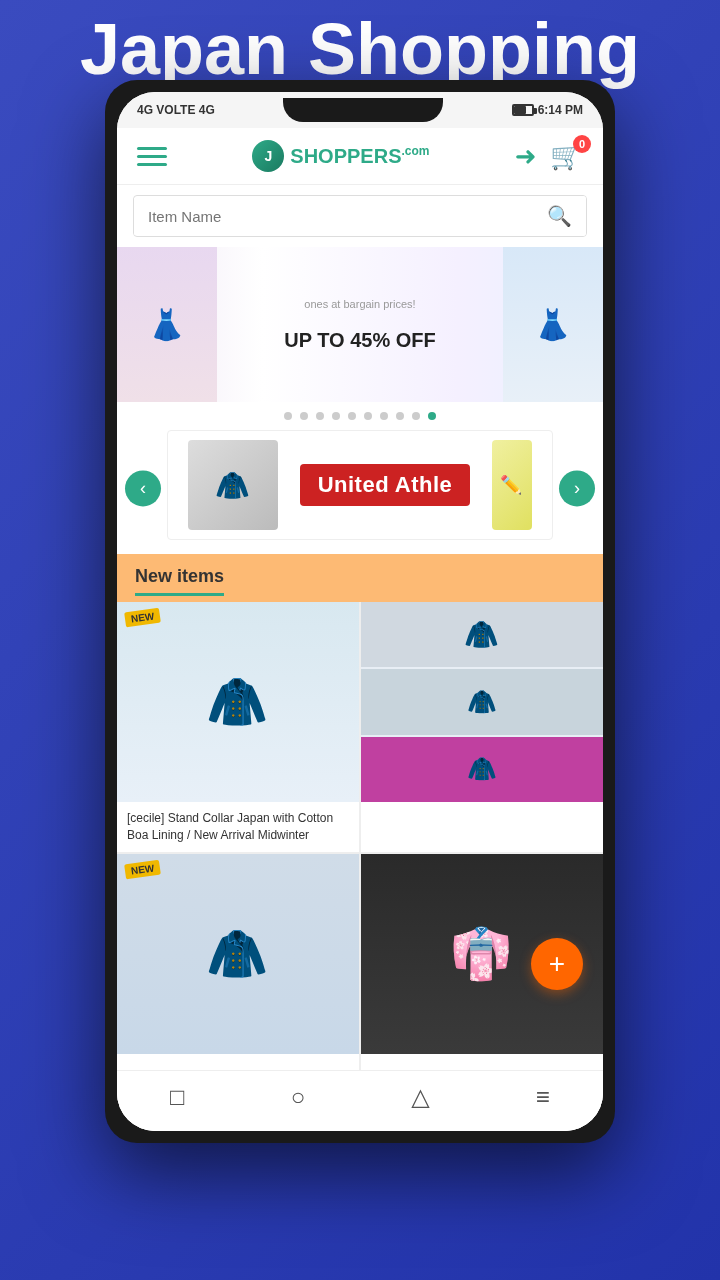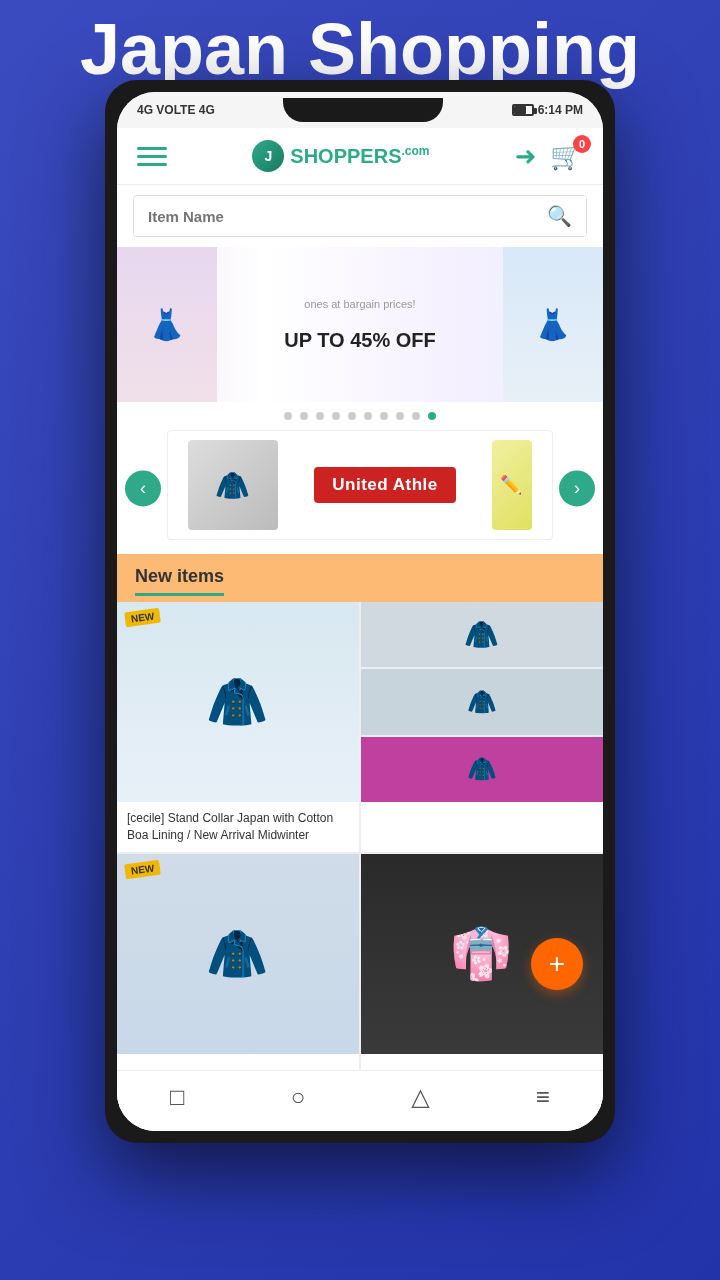"Item Name" .search-input { font-weight: bold -> none }
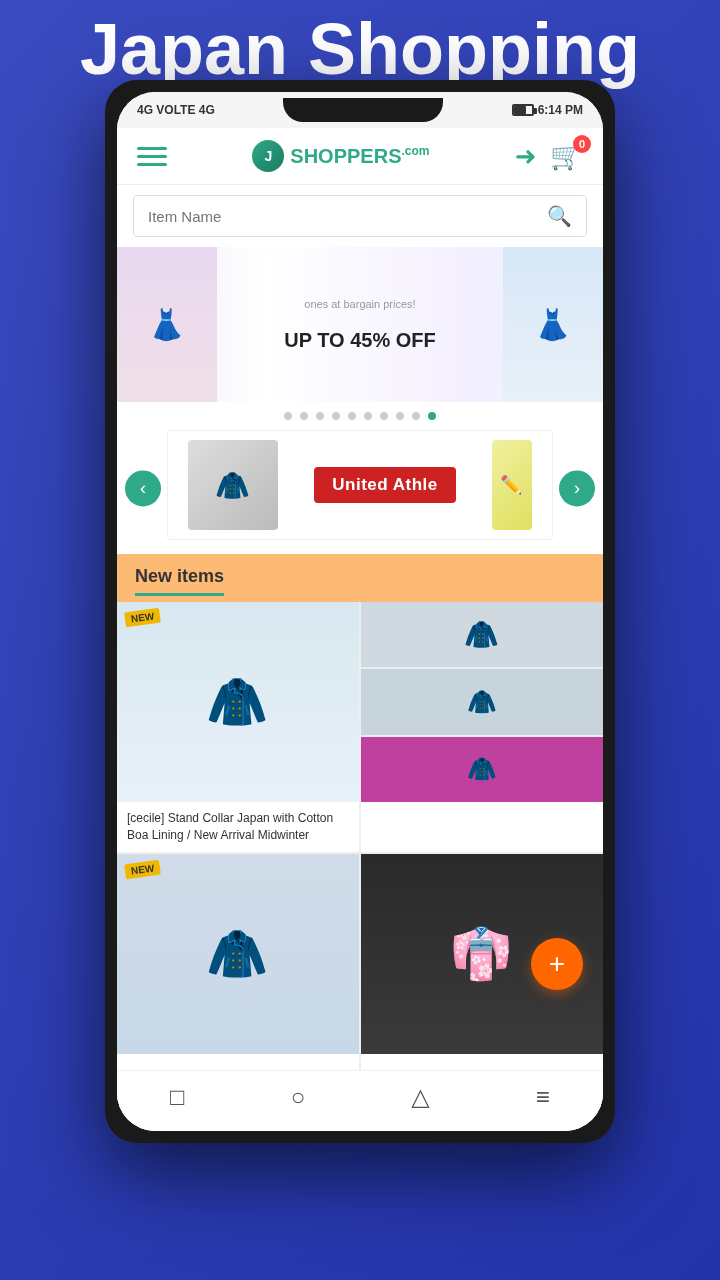"United Athle" .brand-logo-box { font-size: 17px -> 22px }
